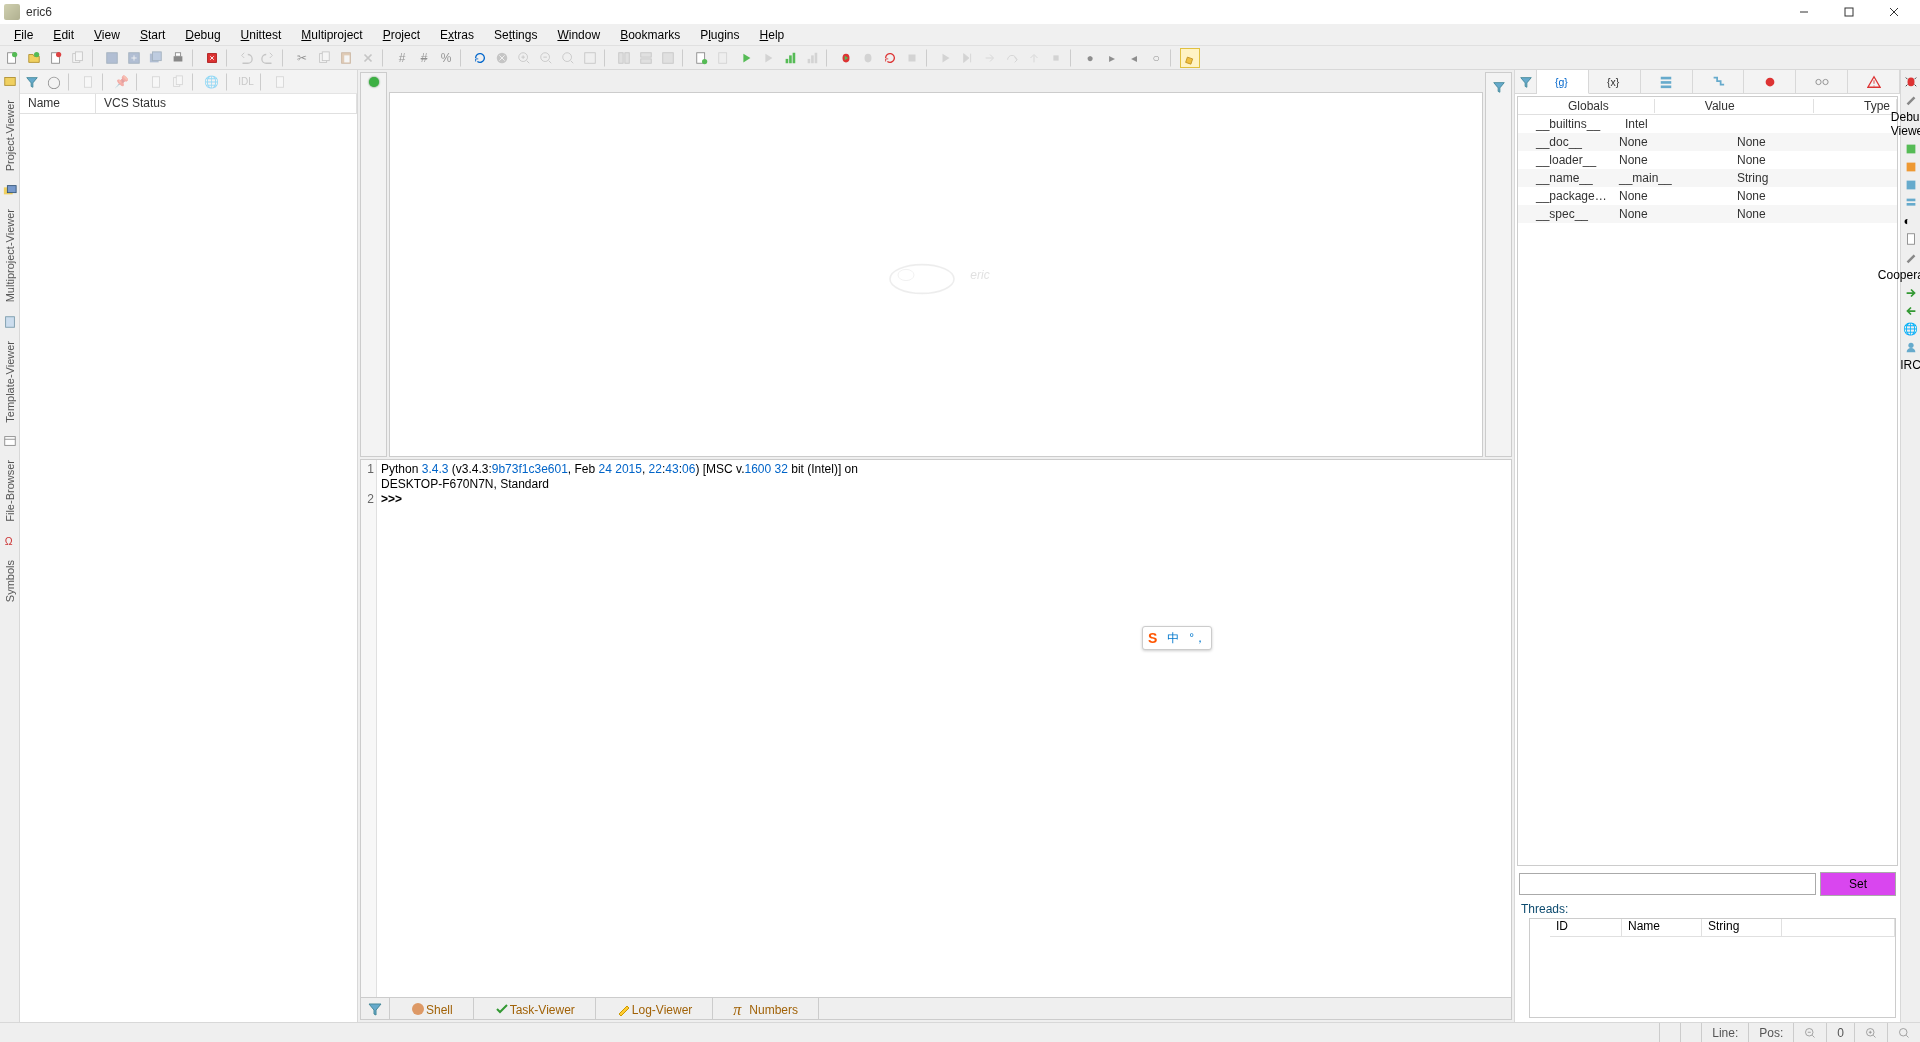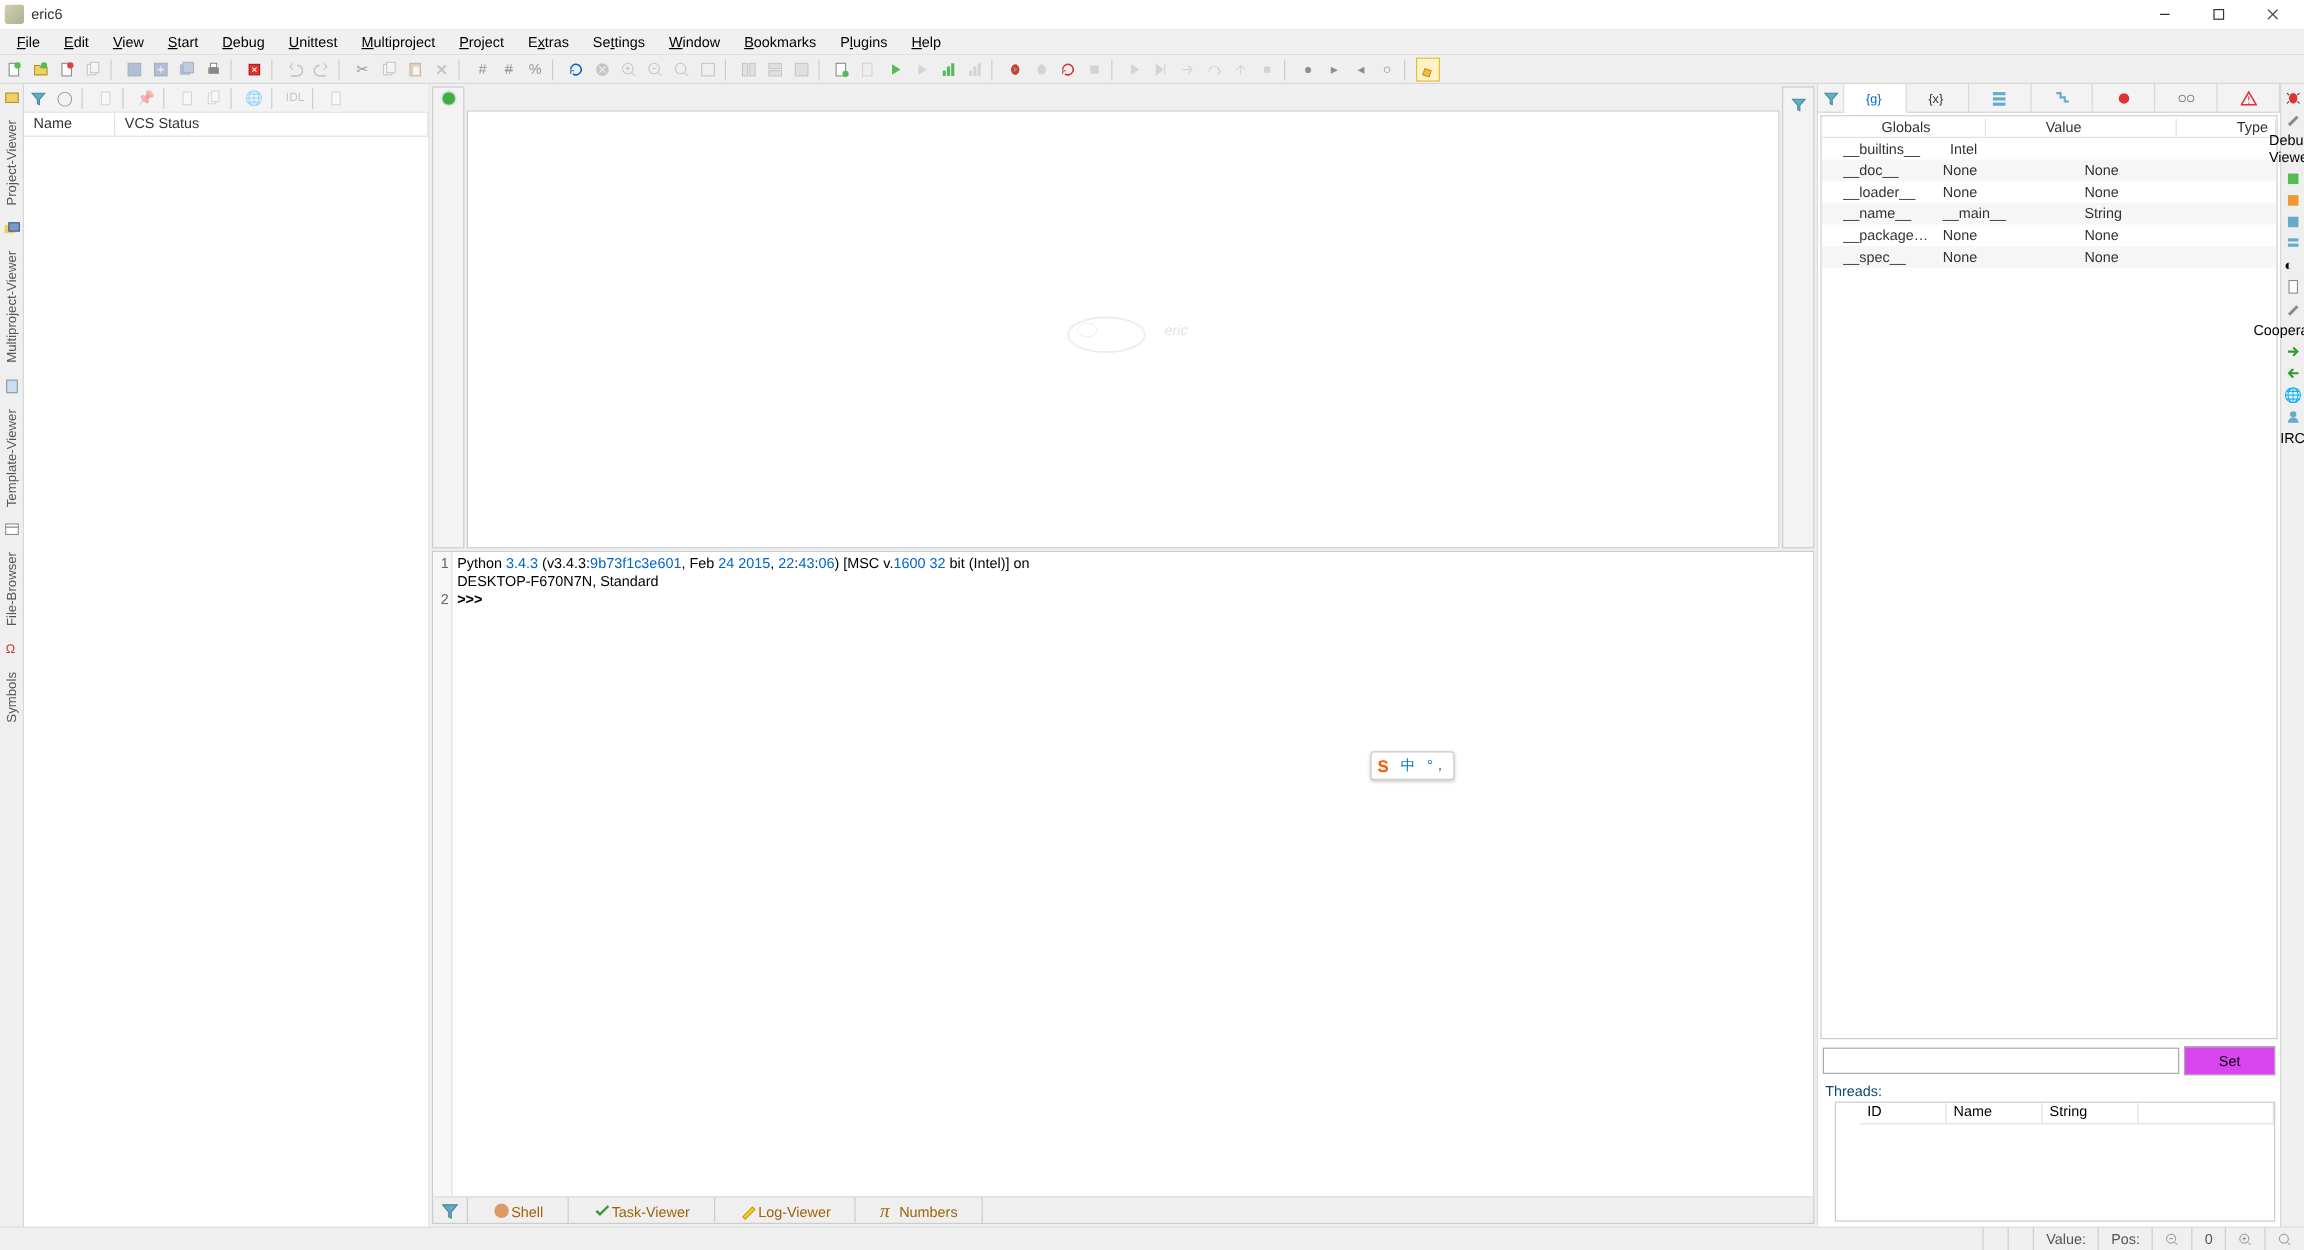"Value:" div.scell { text: Value -> Line }
